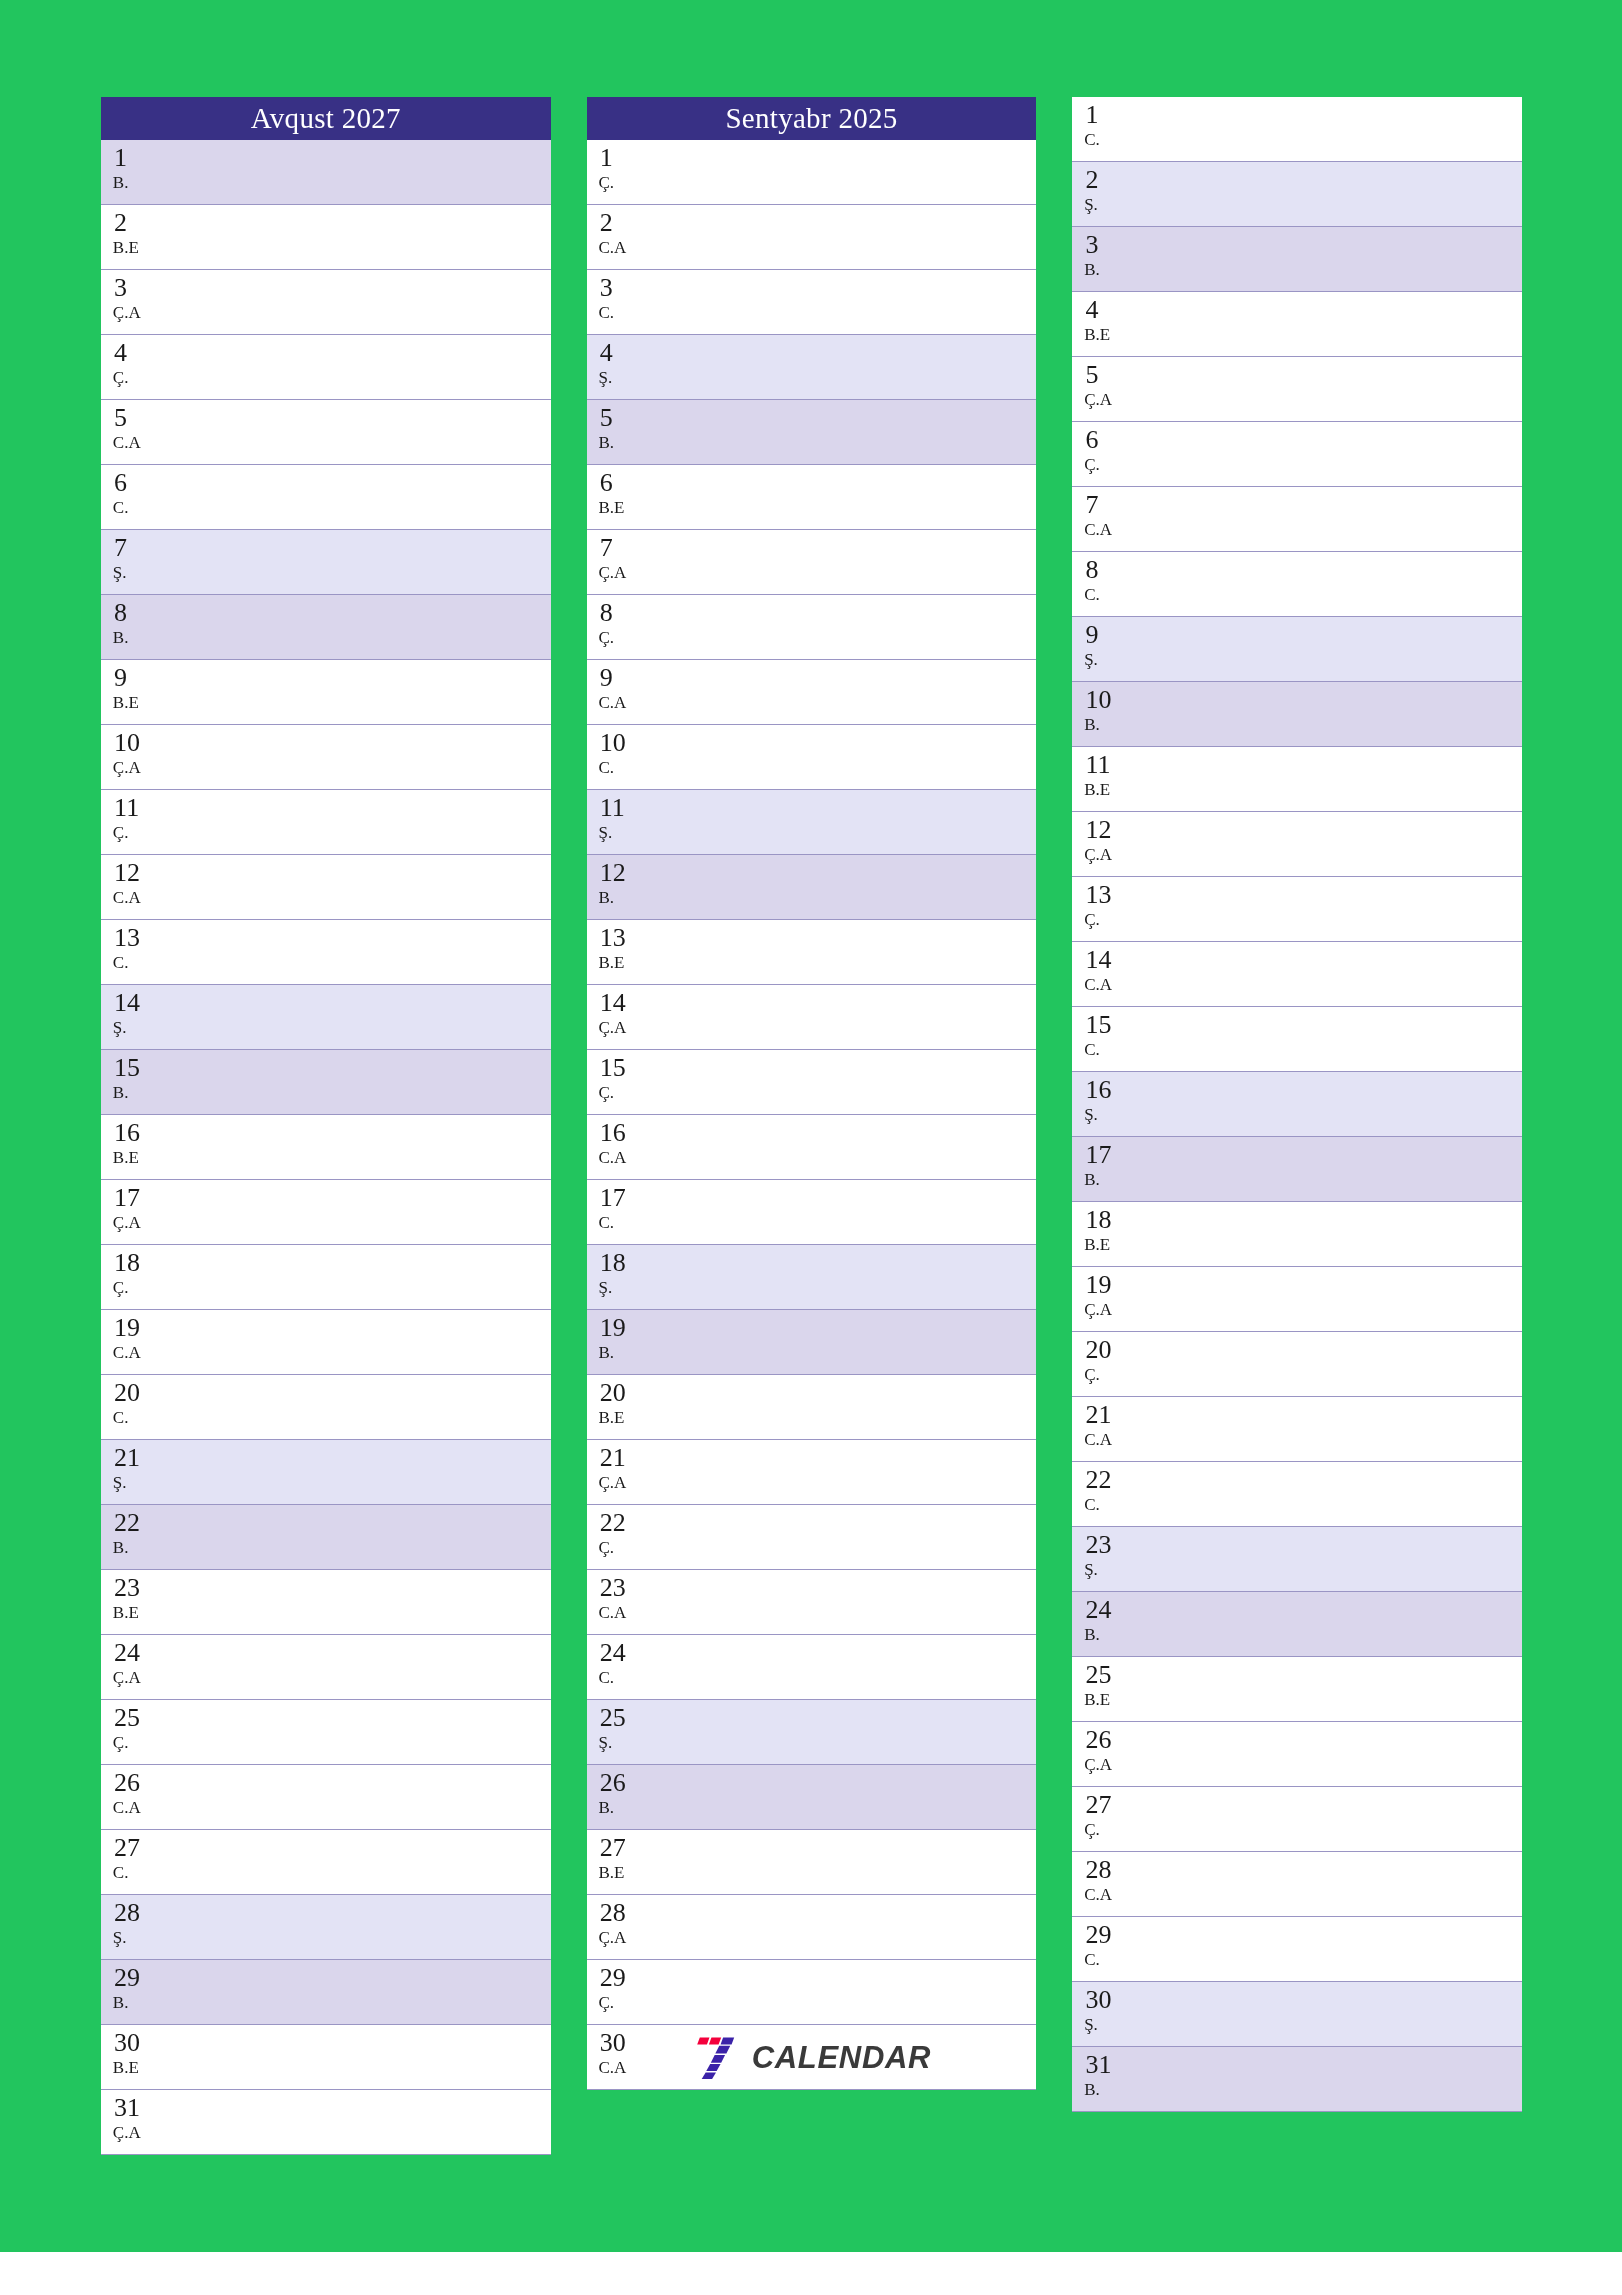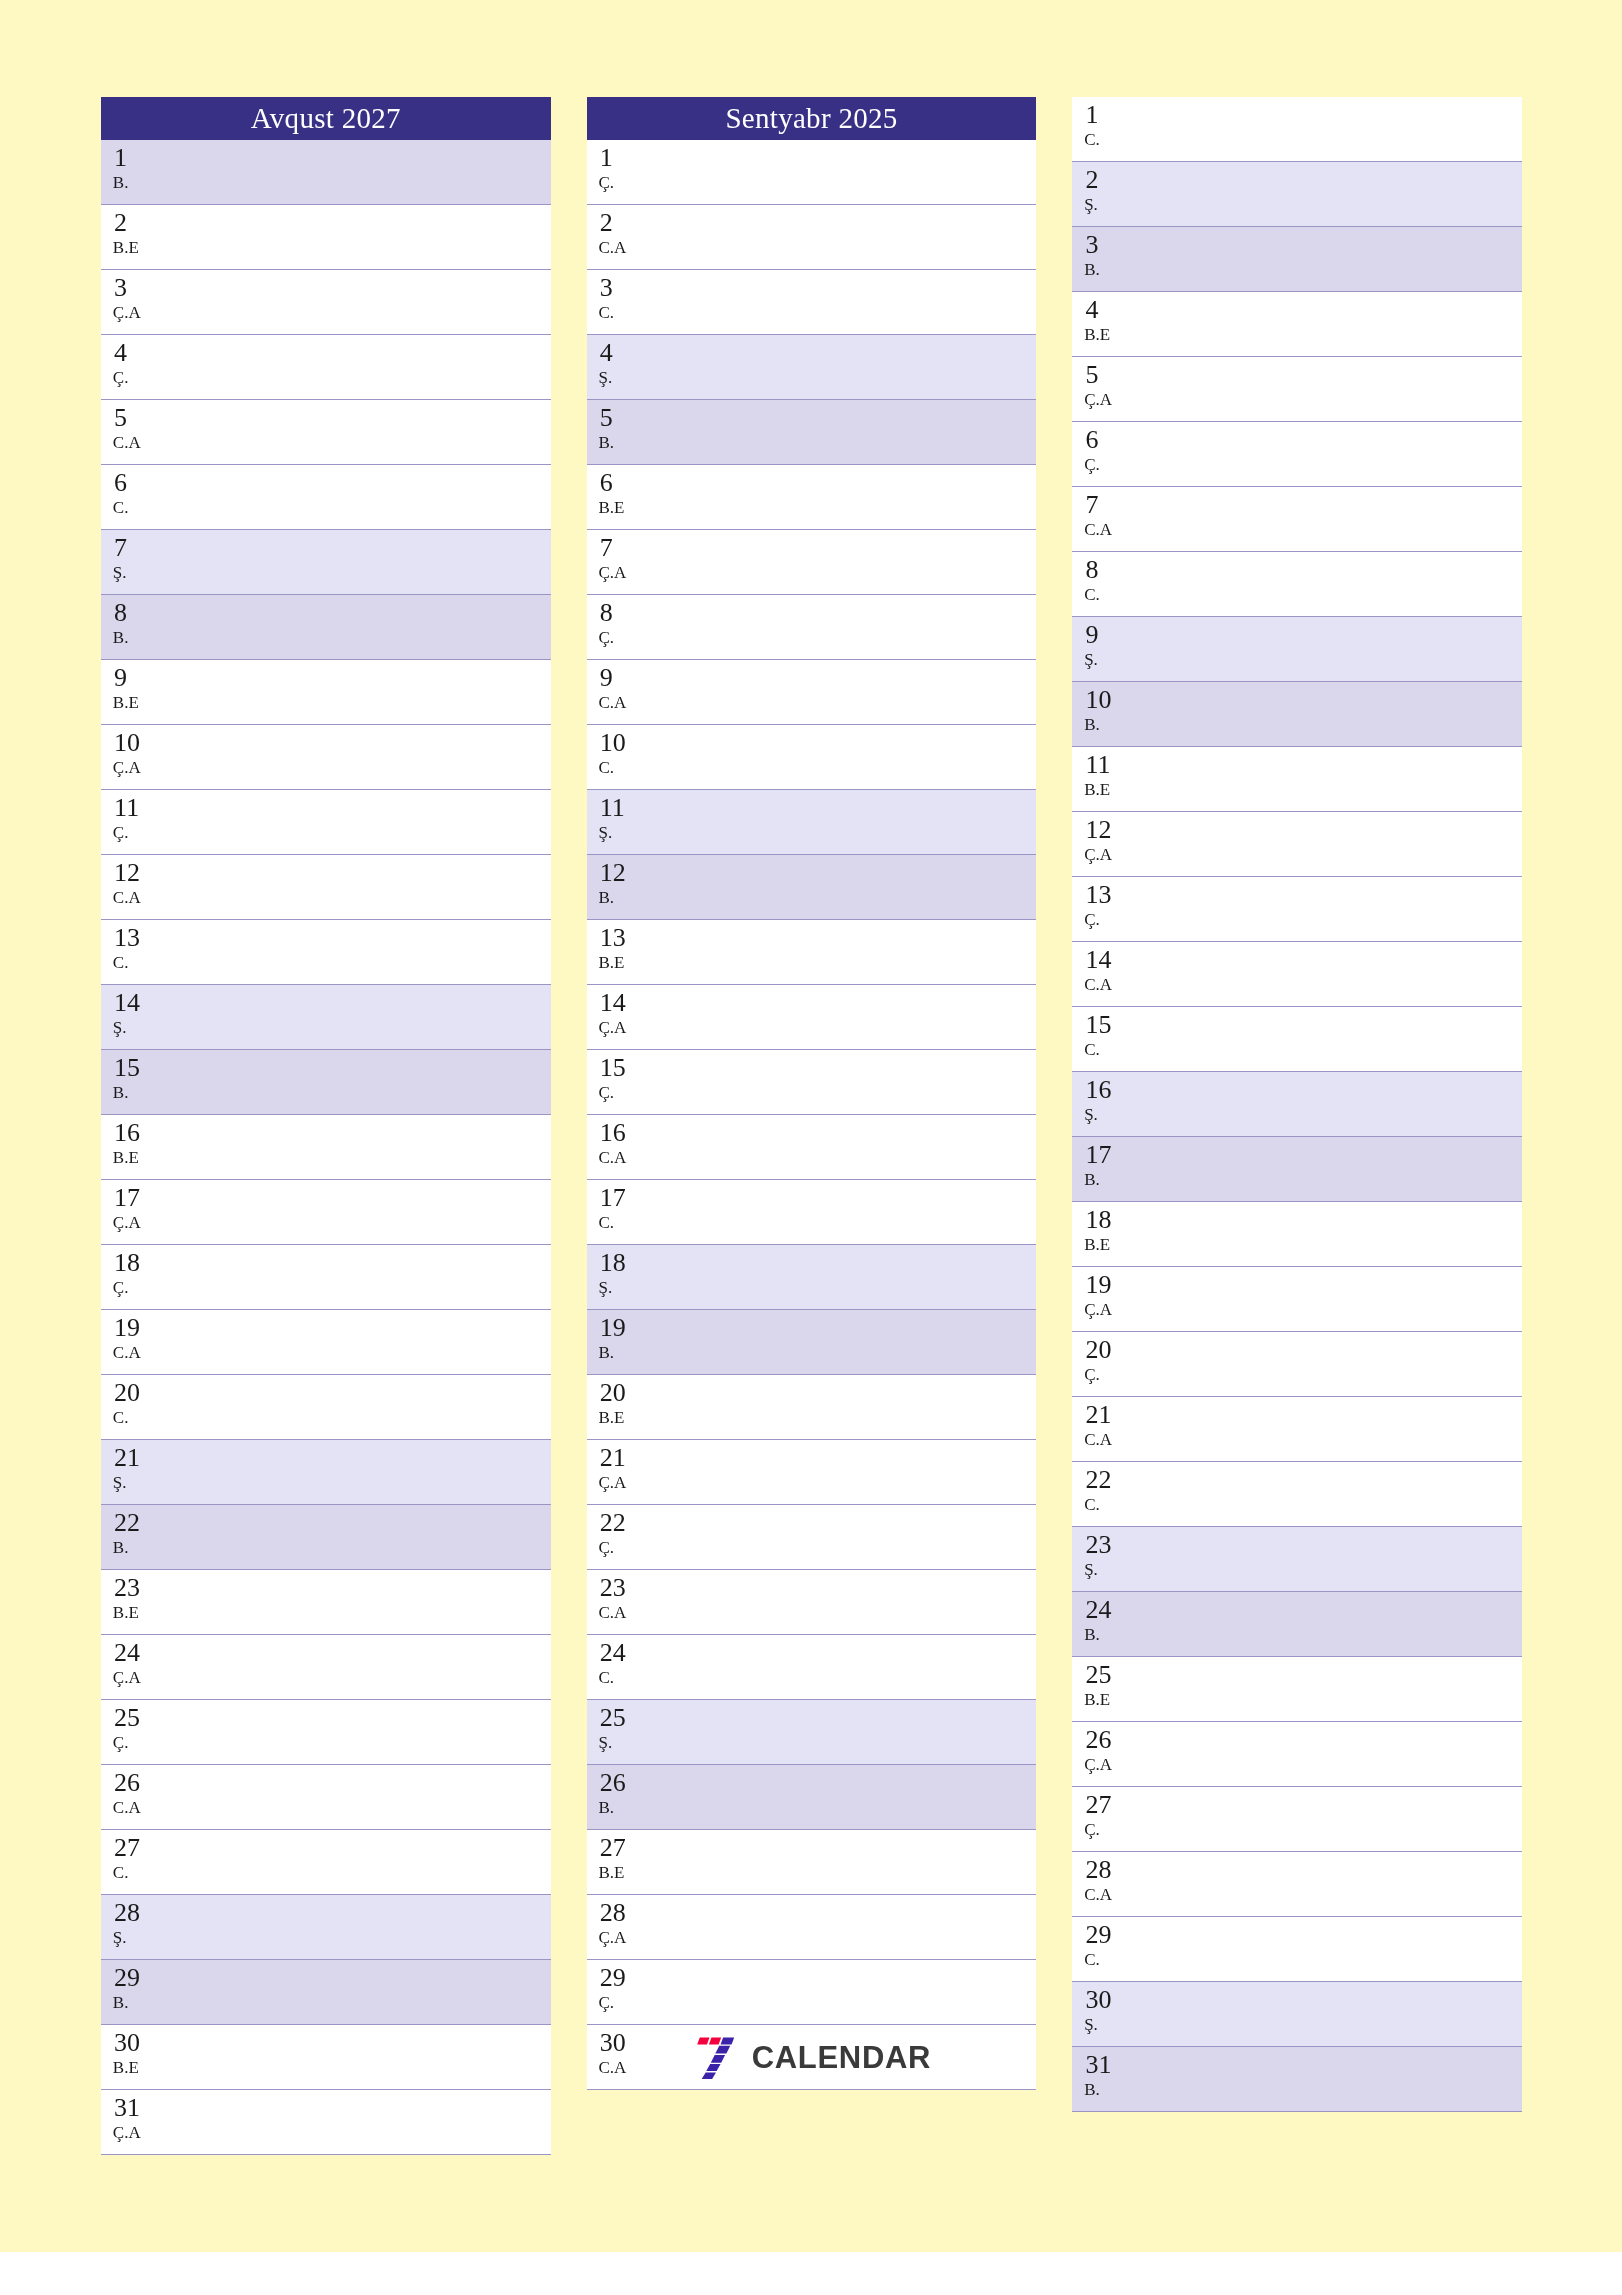"Avqust 2027" #page { background: #fef9c3 -> #22c55e }
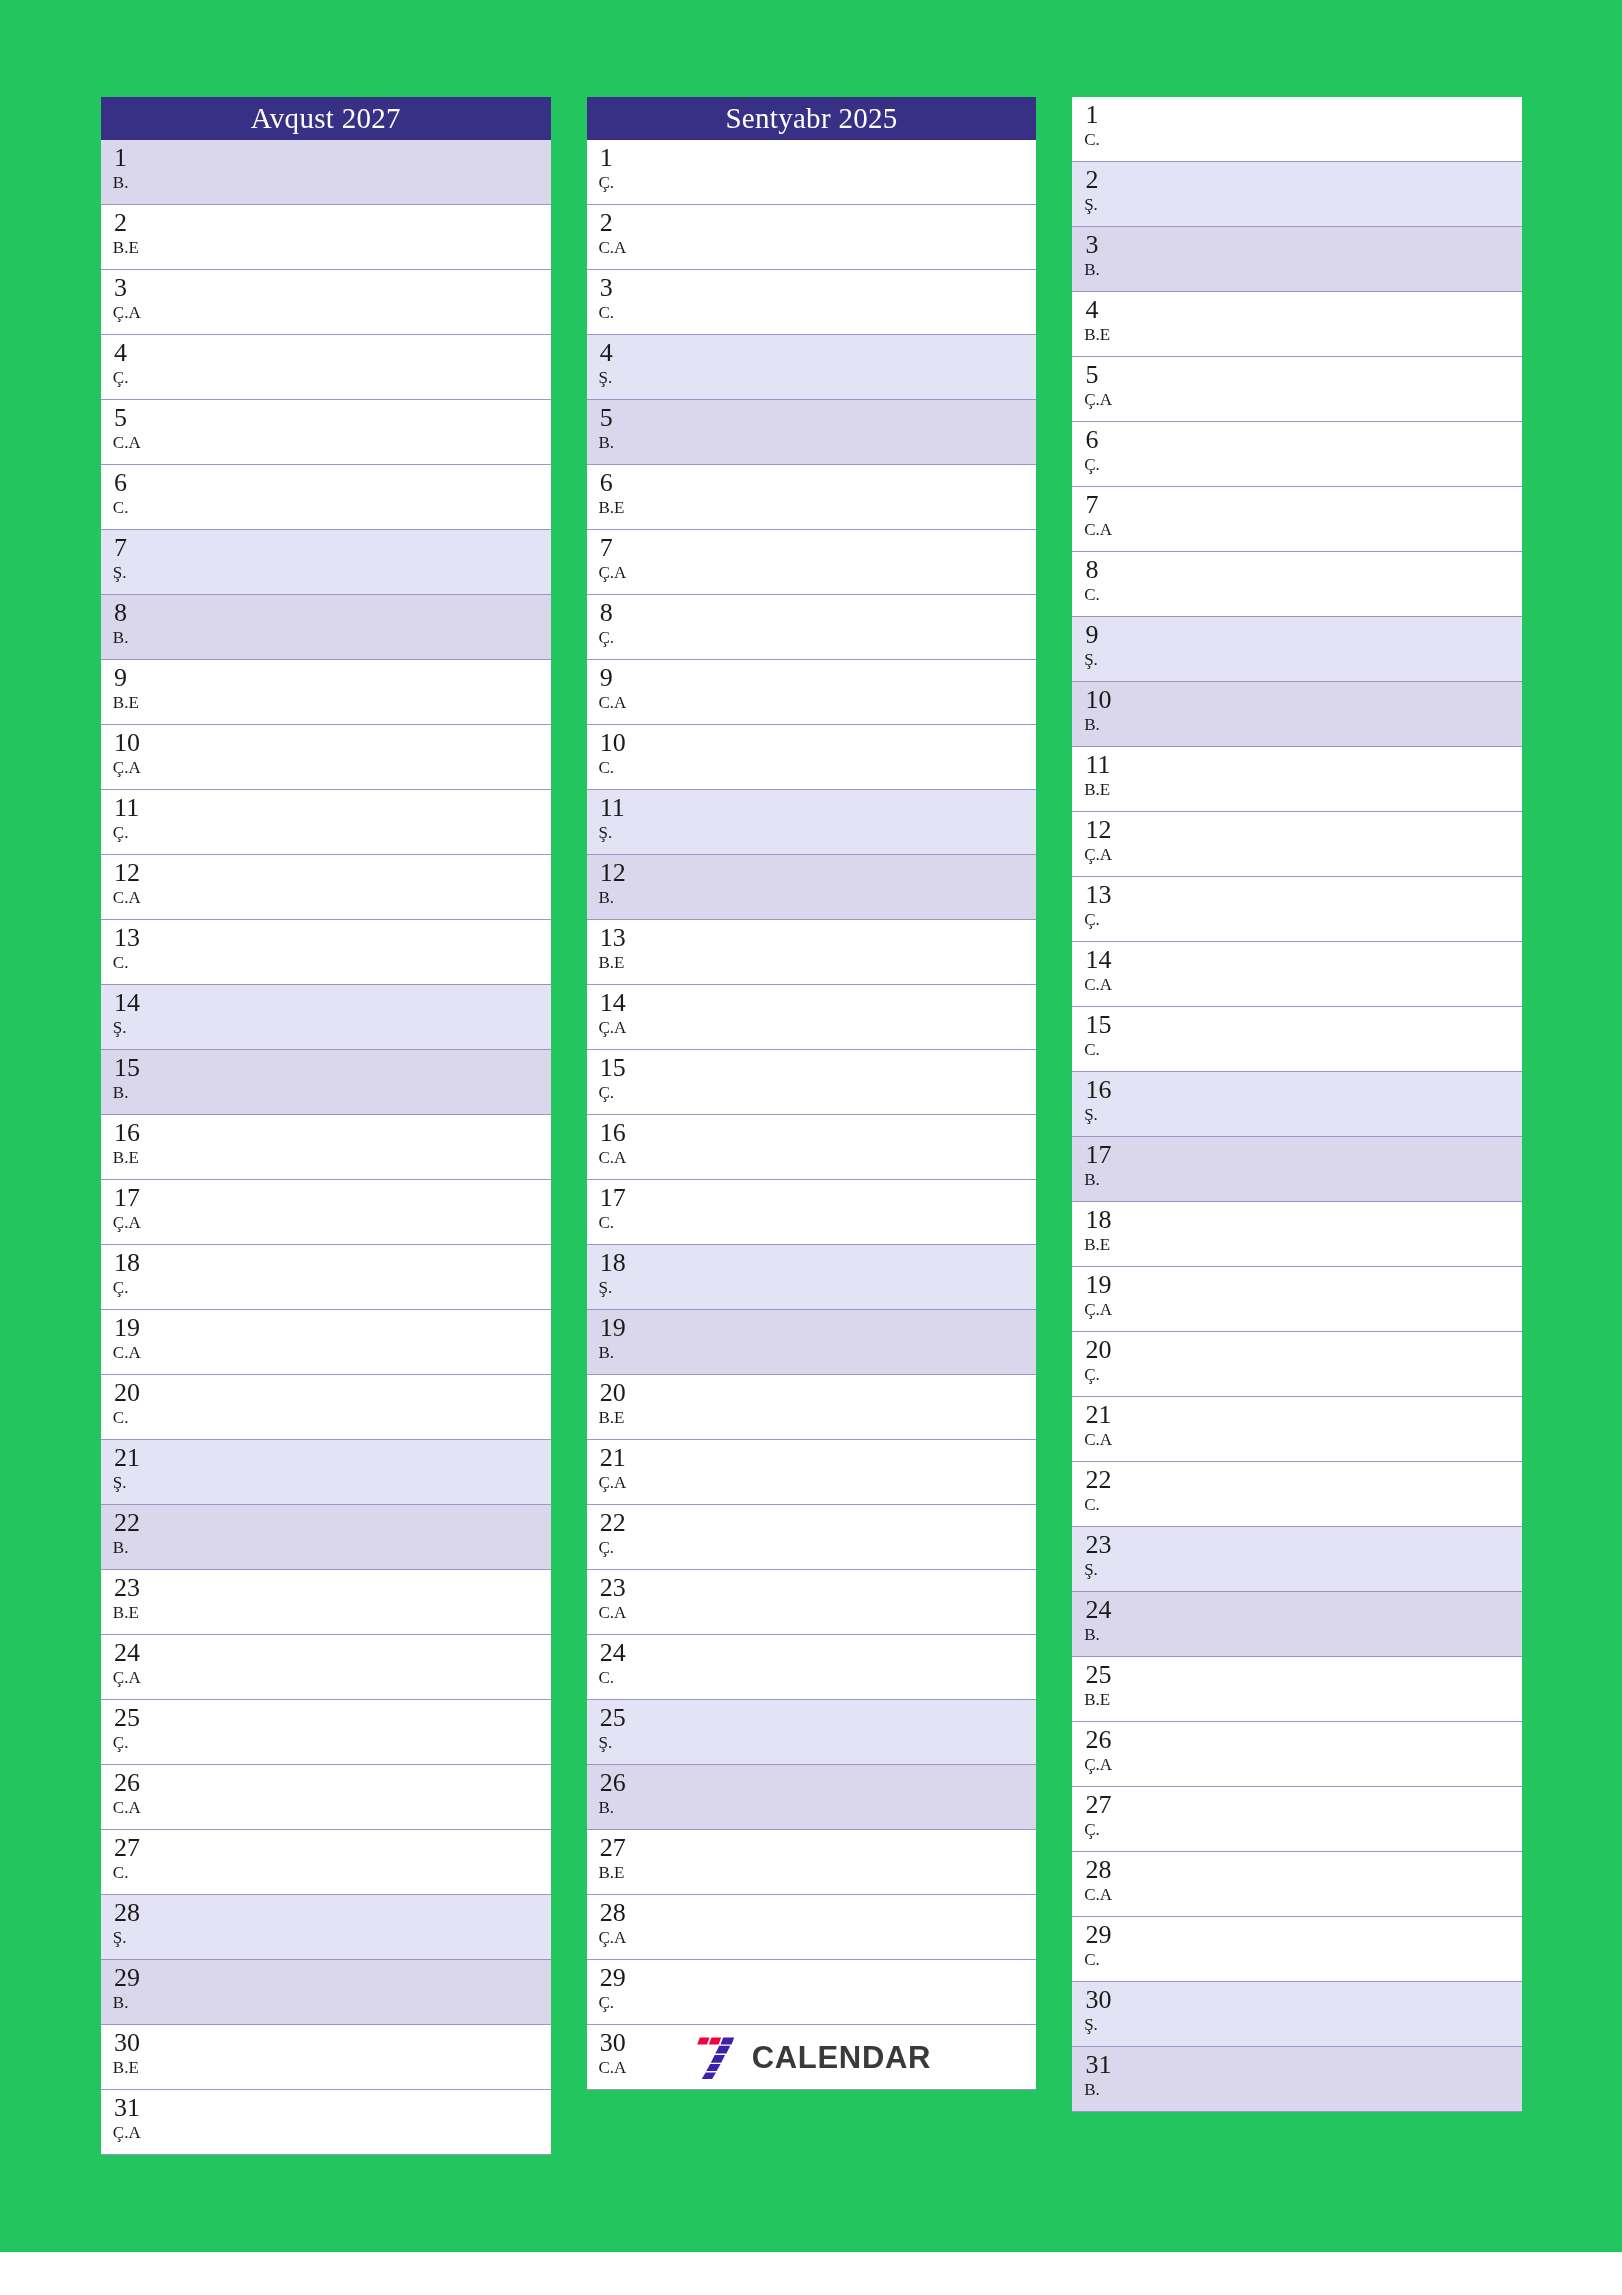"CALENDAR" #logo-text { font-style: none -> italic }
